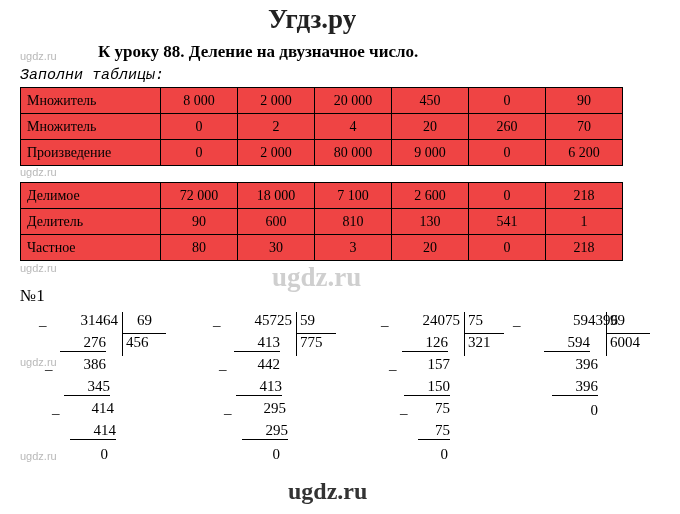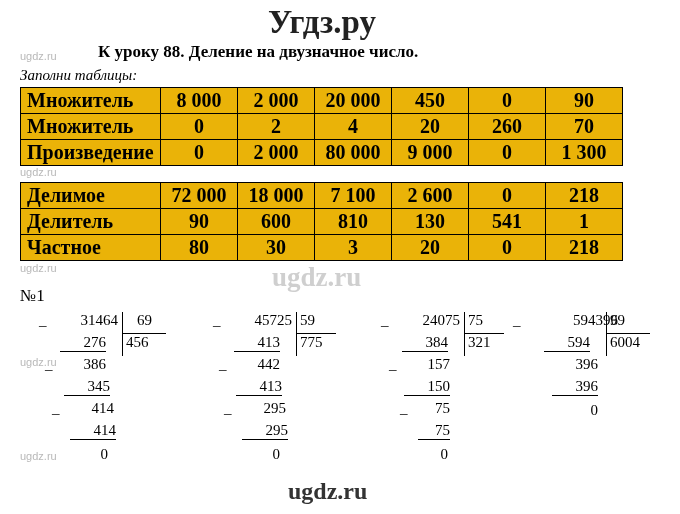"Угдз.ру" .top-logo { font-size: 33px -> 27px }
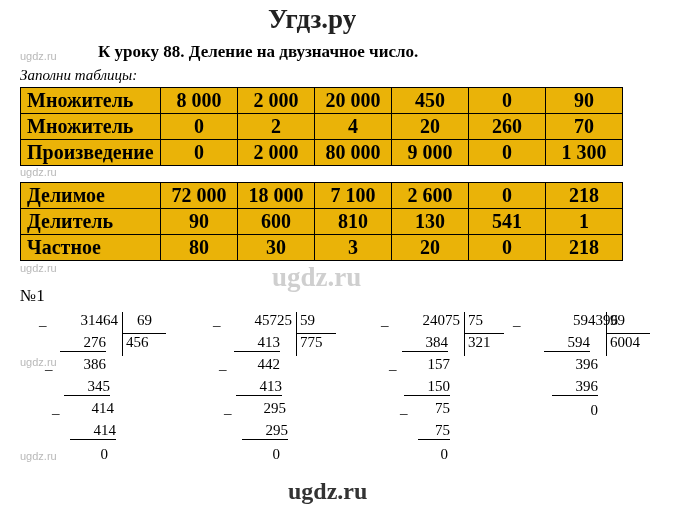"Заполни таблицы:" .subheading { font-family: none -> Liberation Mono, monospace }
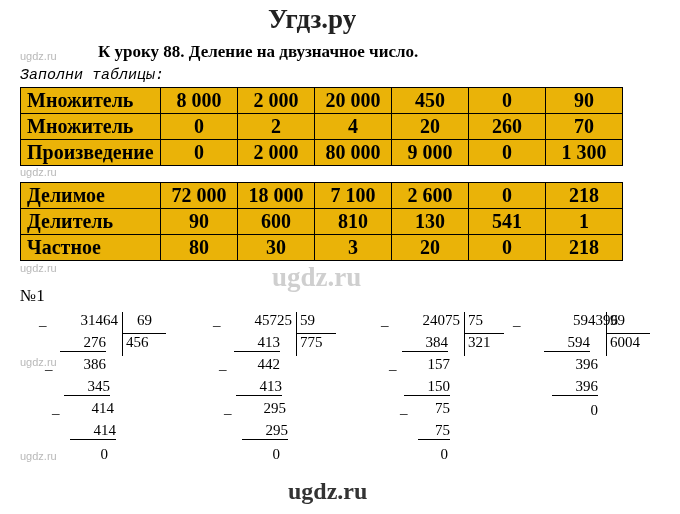"Множитель" table.grid td { background: #eab308 -> #ef4444; font-size: 20px -> 14px; font-weight: bold -> none }
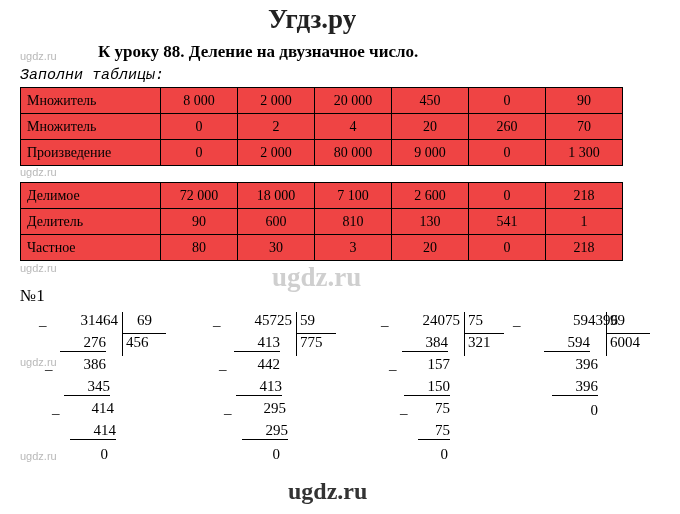"1 300" td { text: 1 300 -> 6 200 }
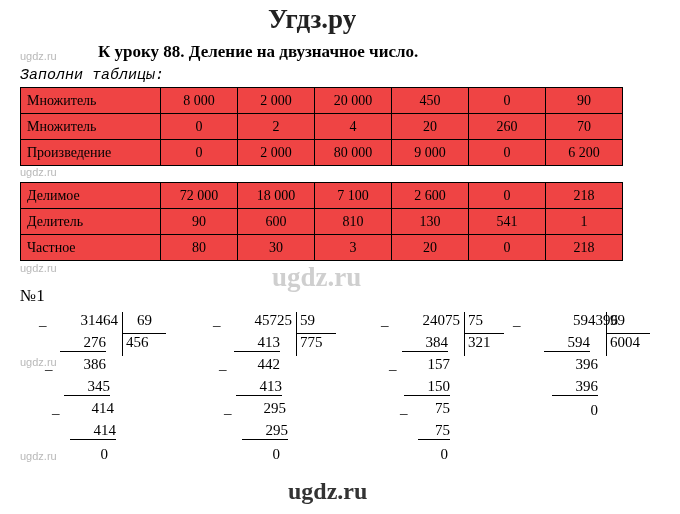"384" span.num { text: 384 -> 126 }
